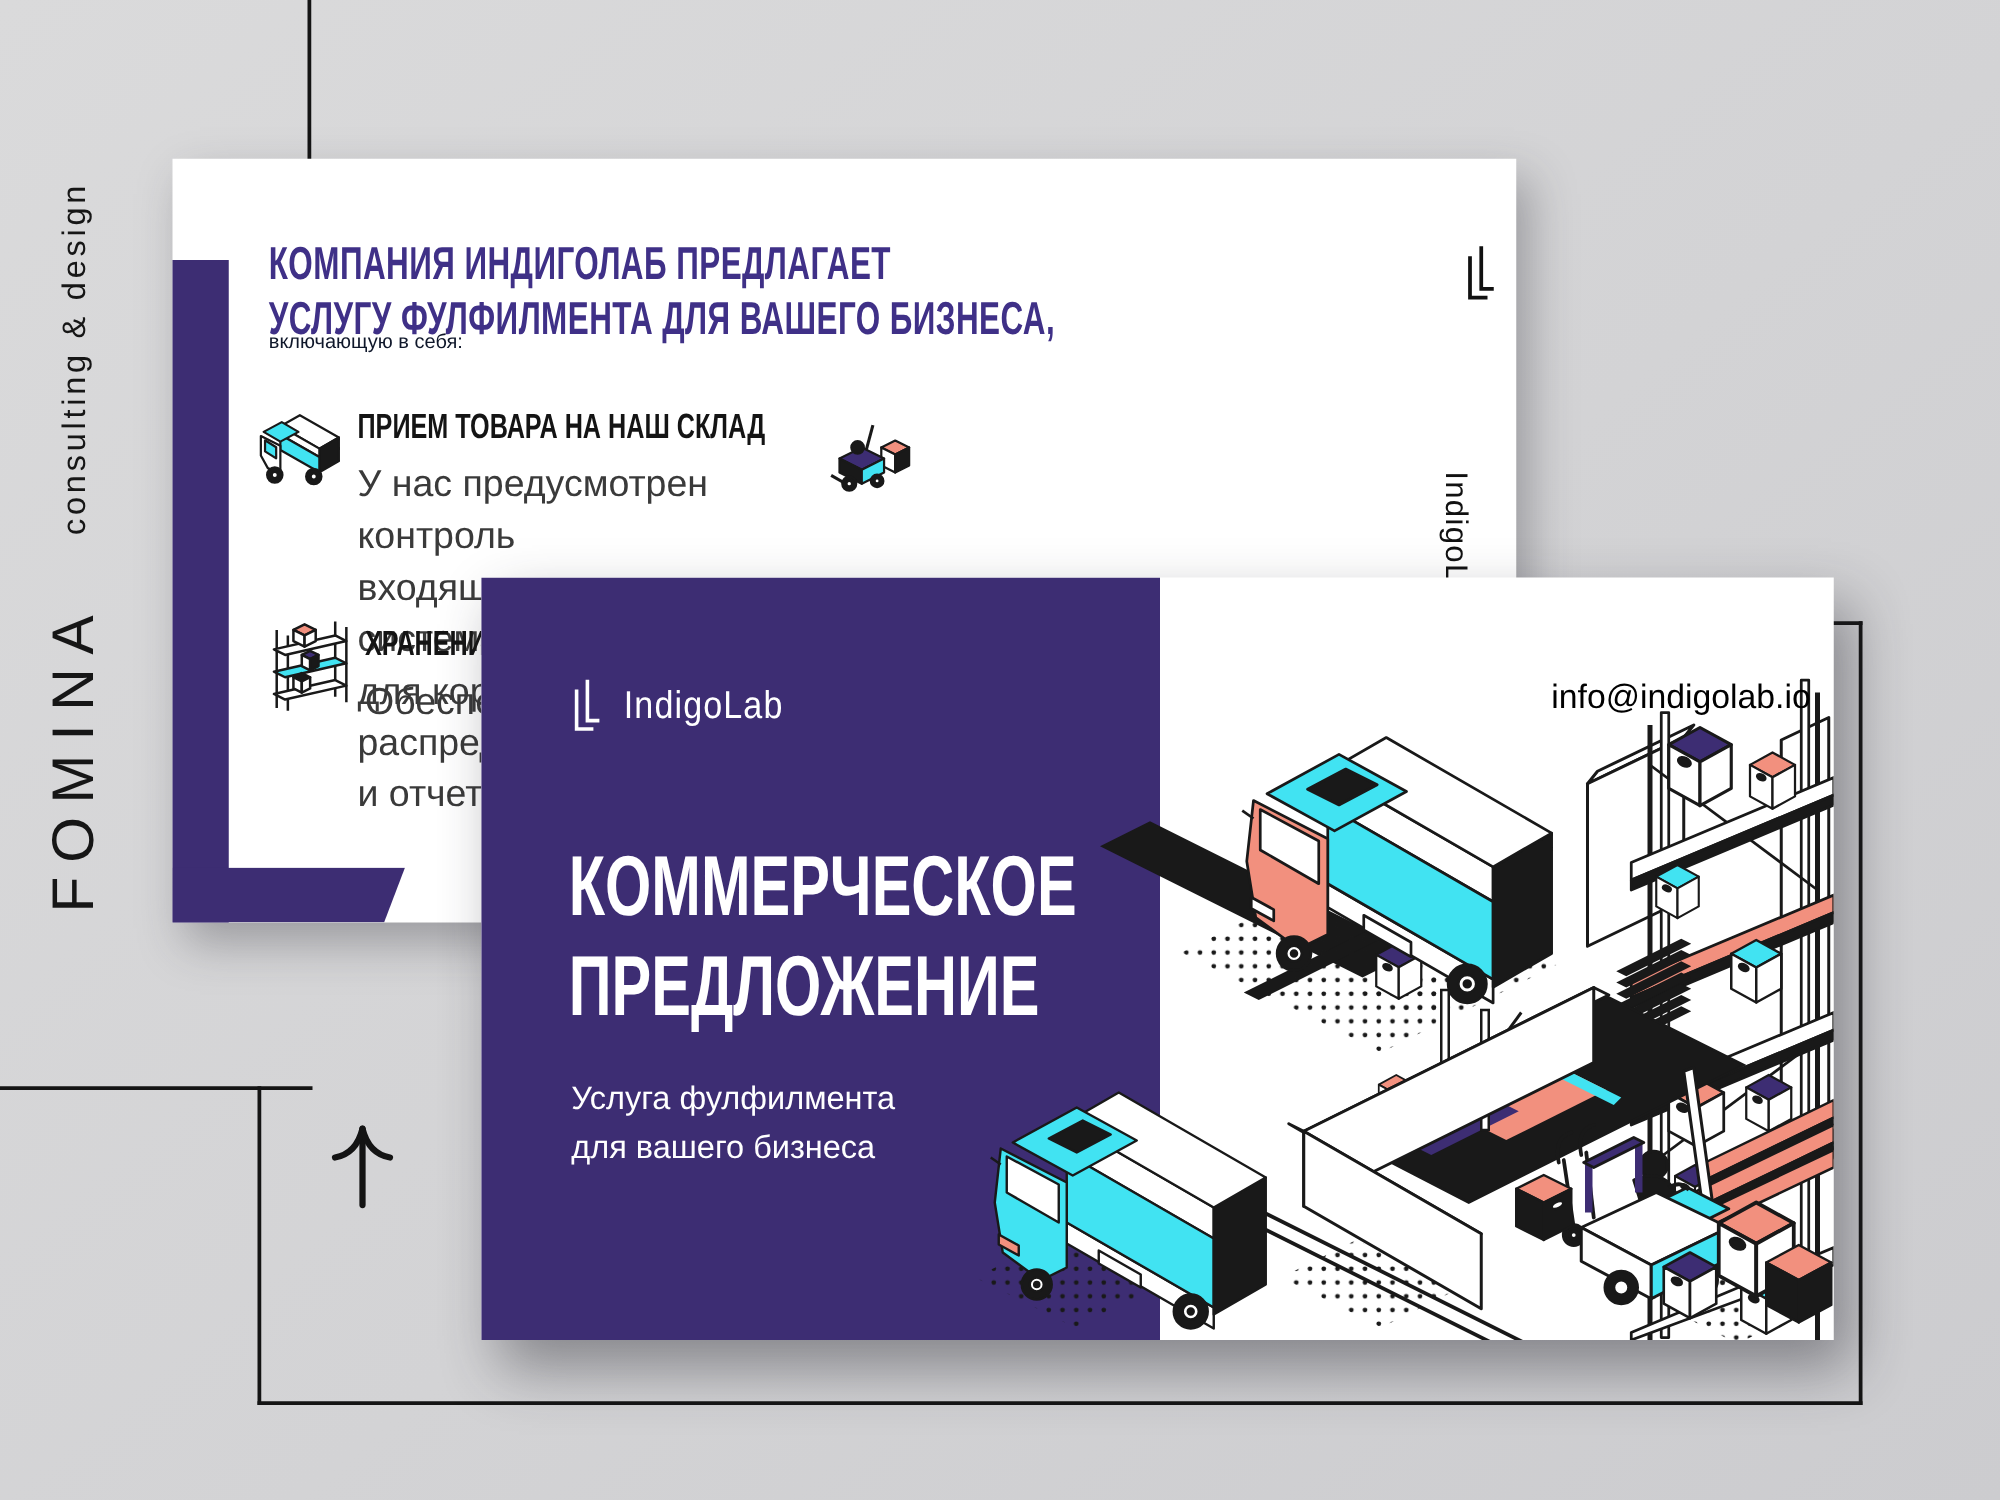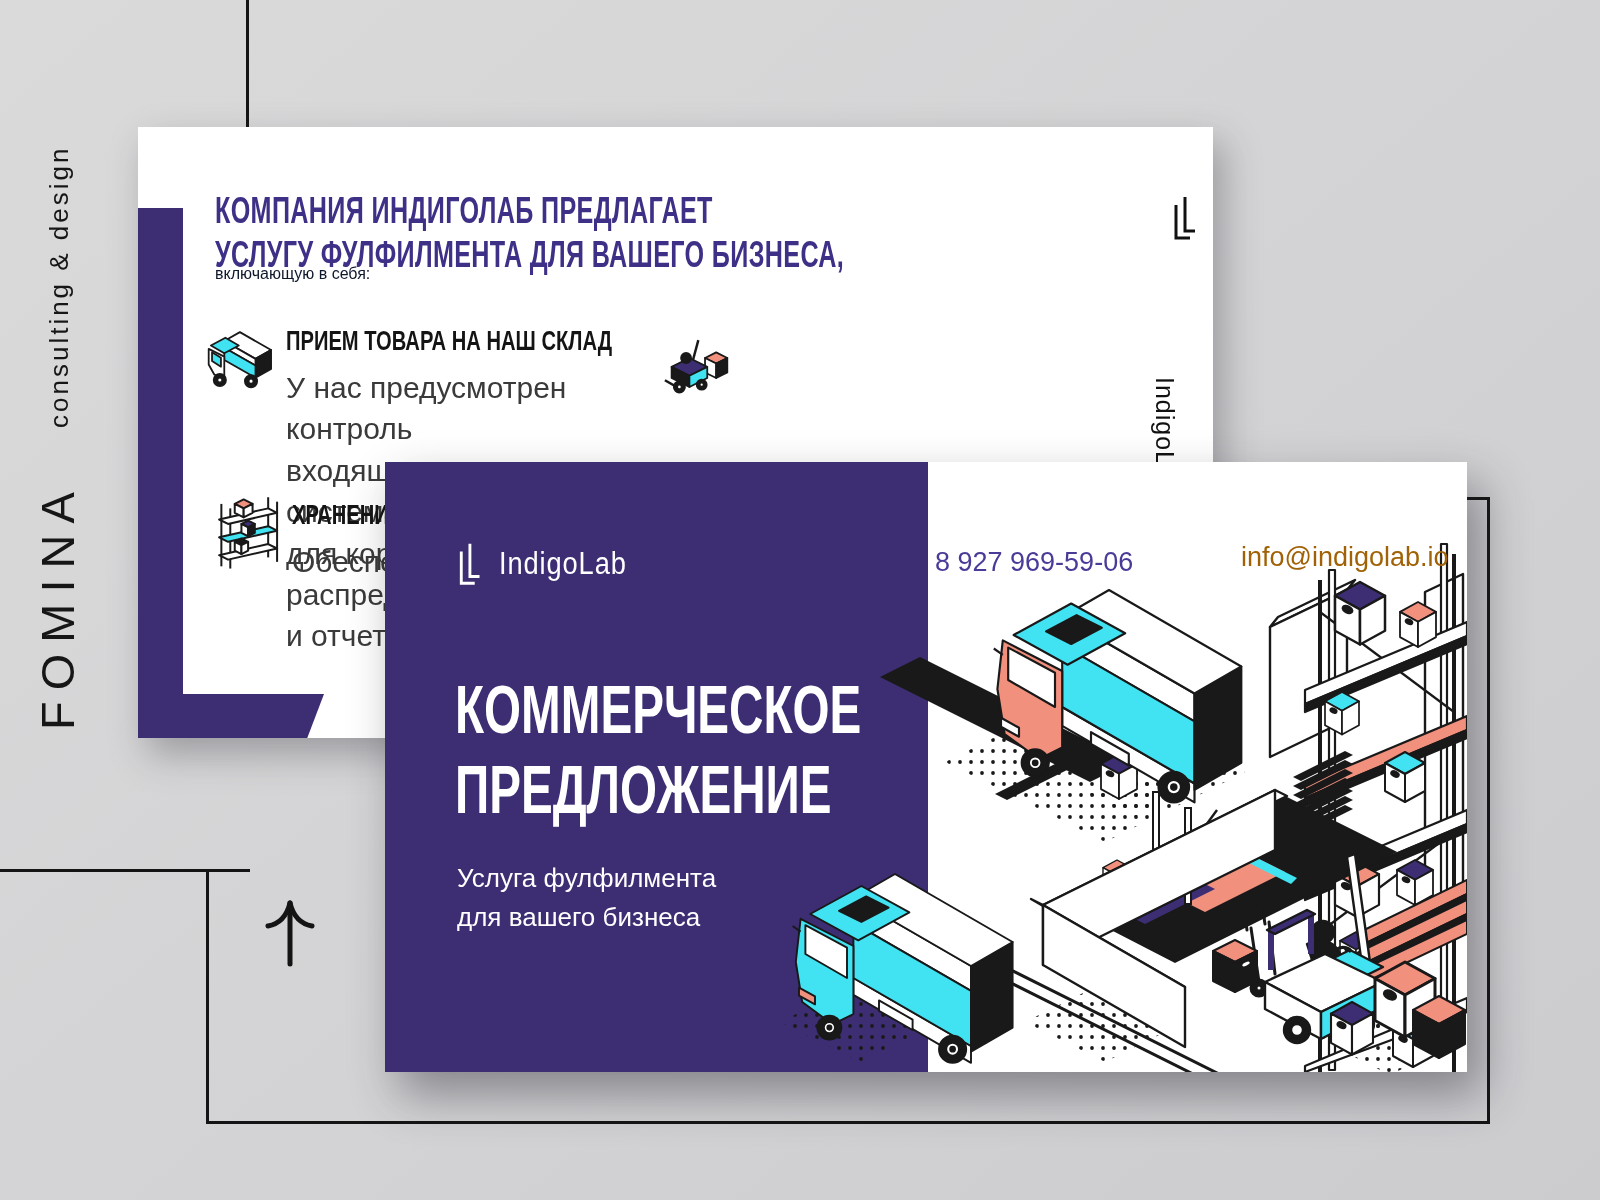"8 927 969-59-06" div { html: <div>8 927 969-59-06</div> -> none }
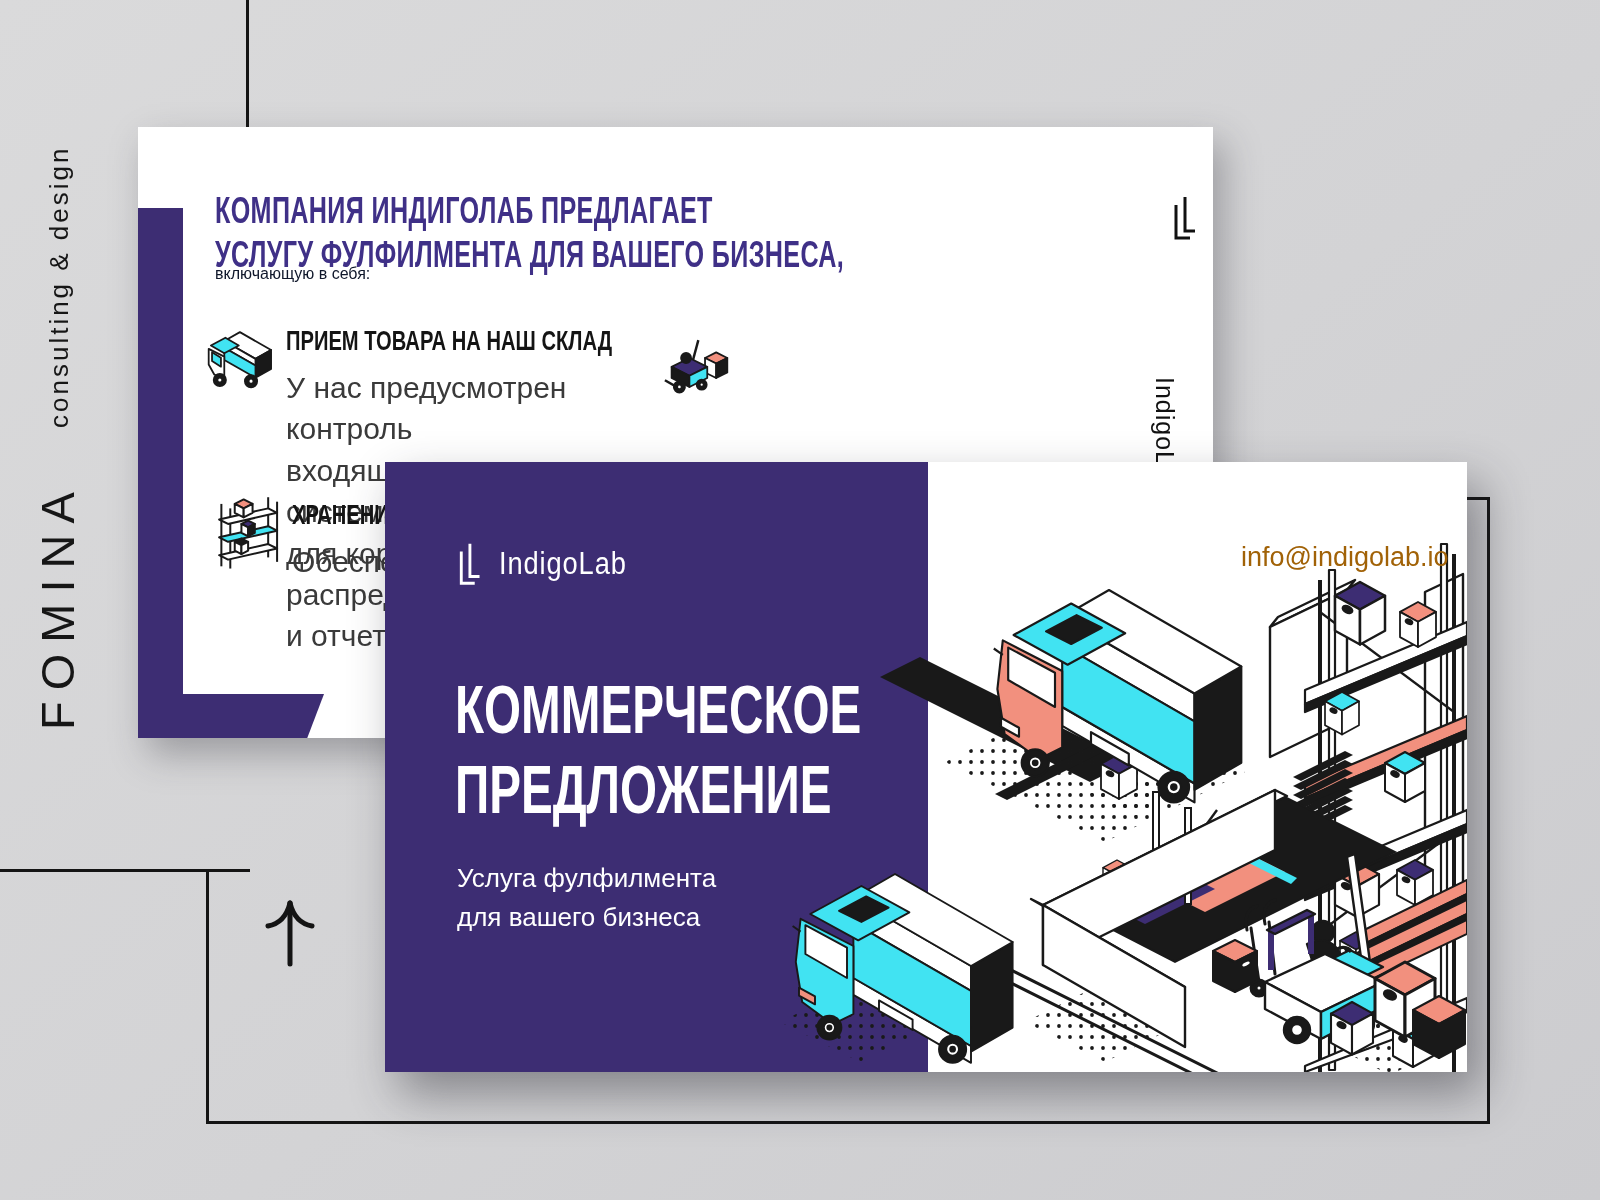"info@indigolab.io" .fr-email { color: #a16207 -> #000000 }
